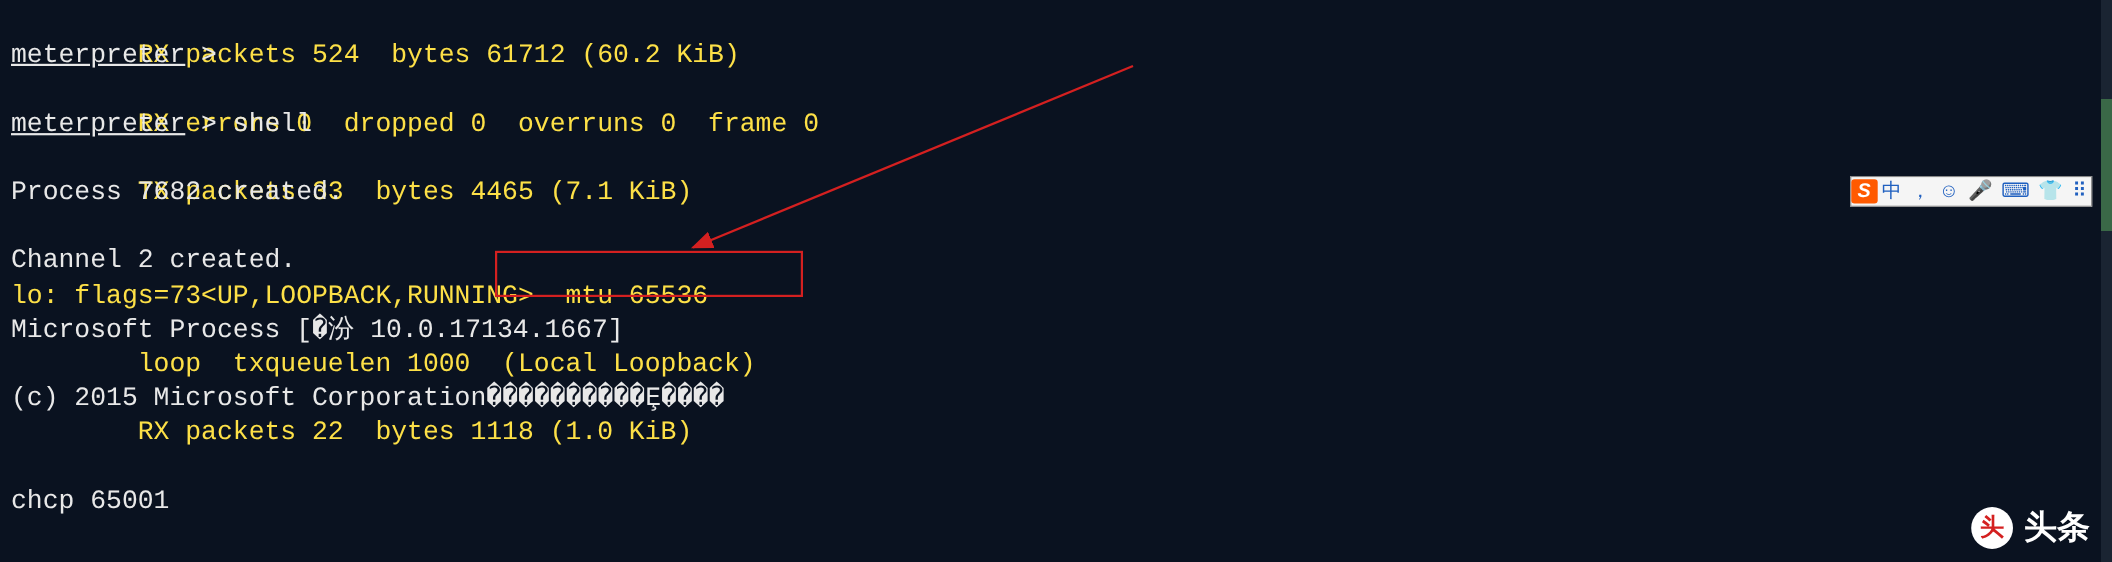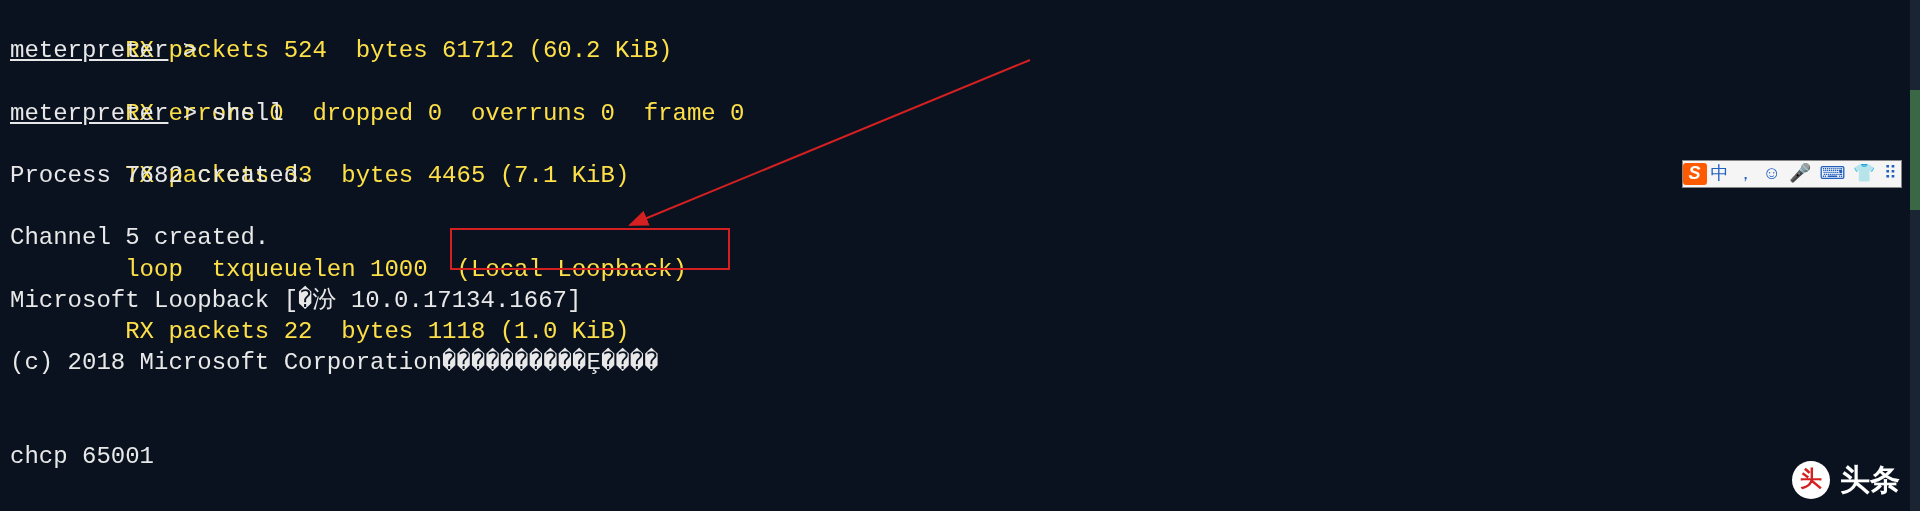"Channel 5 created." span.line { text: 5 -> 2 }
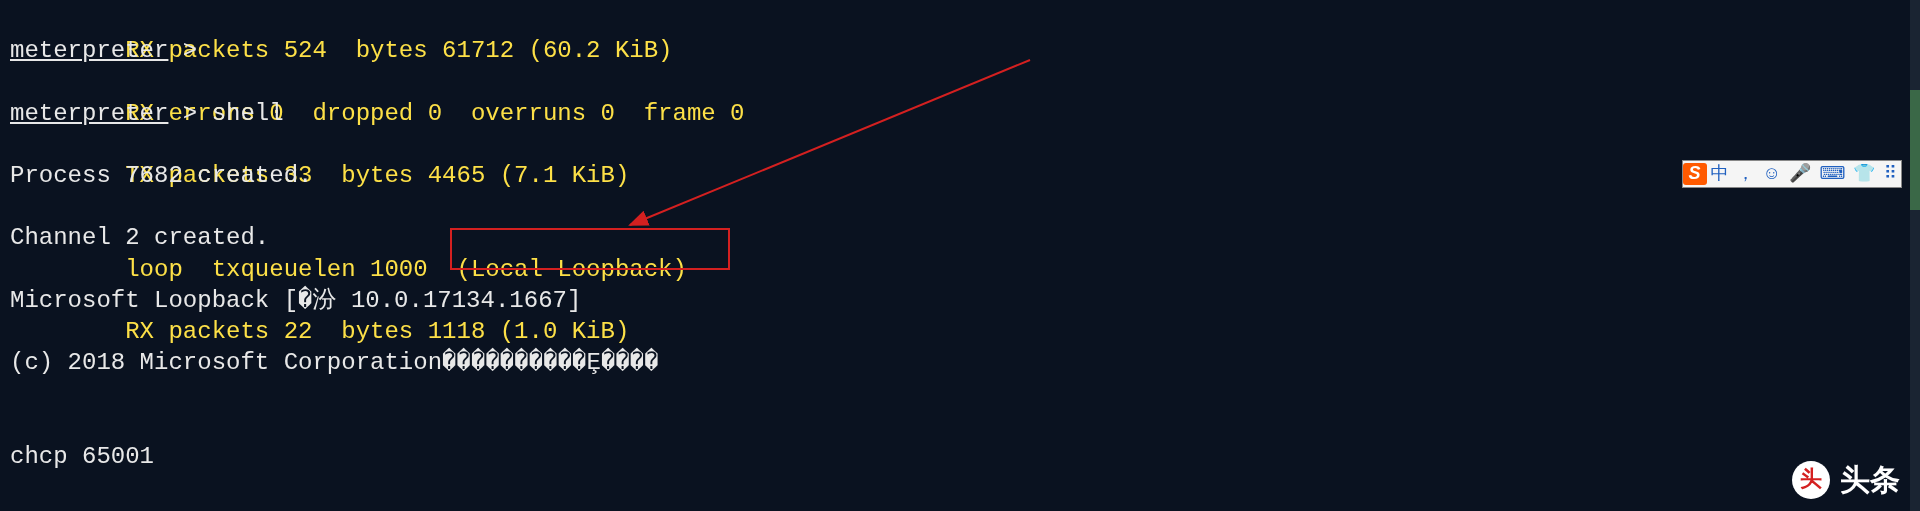"lo: flags=73<UP,LOOPBACK,RUNNING> mtu" span.line { html: none -> <span>lo: flags=73&lt;UP,LOOPBACK,RUNNING&gt; mtu 65536</span> }
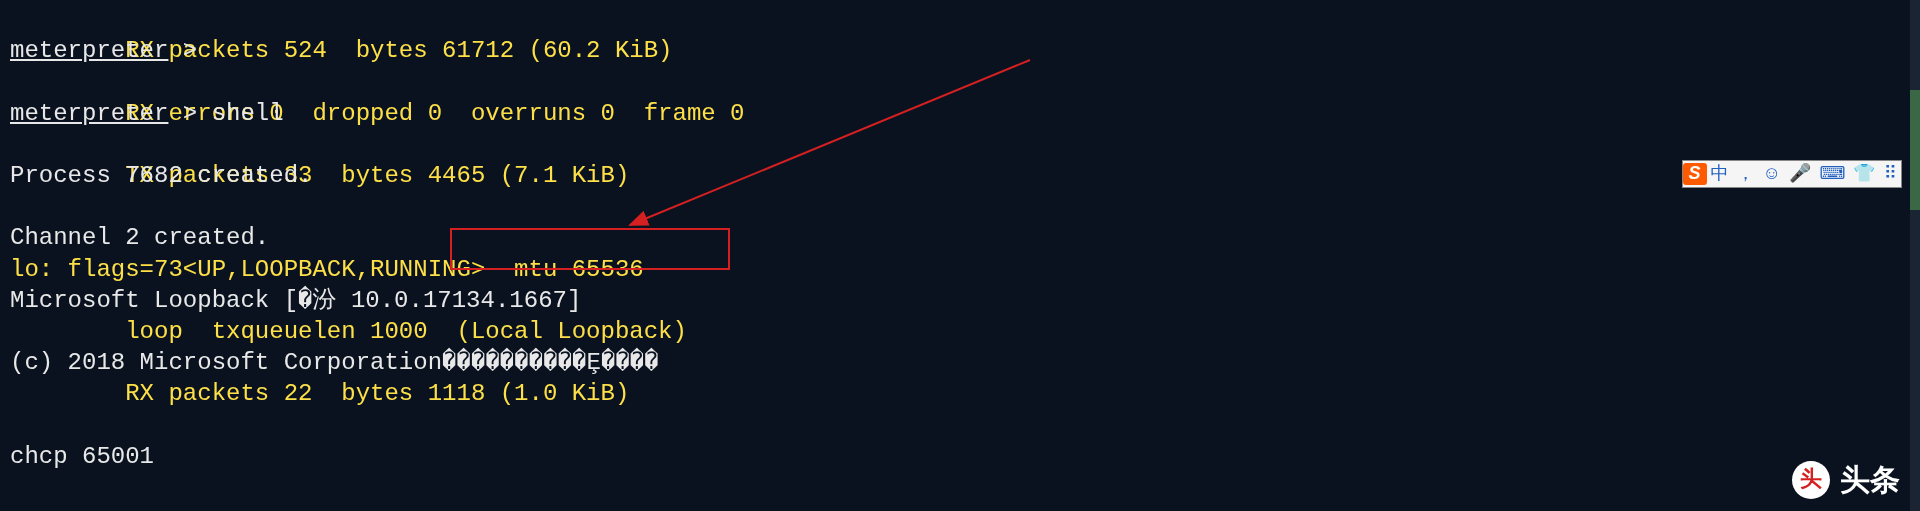"Microsoft Loopback [�汾 10.0.17134.1667]" span.line { text: Loopback -> Process }
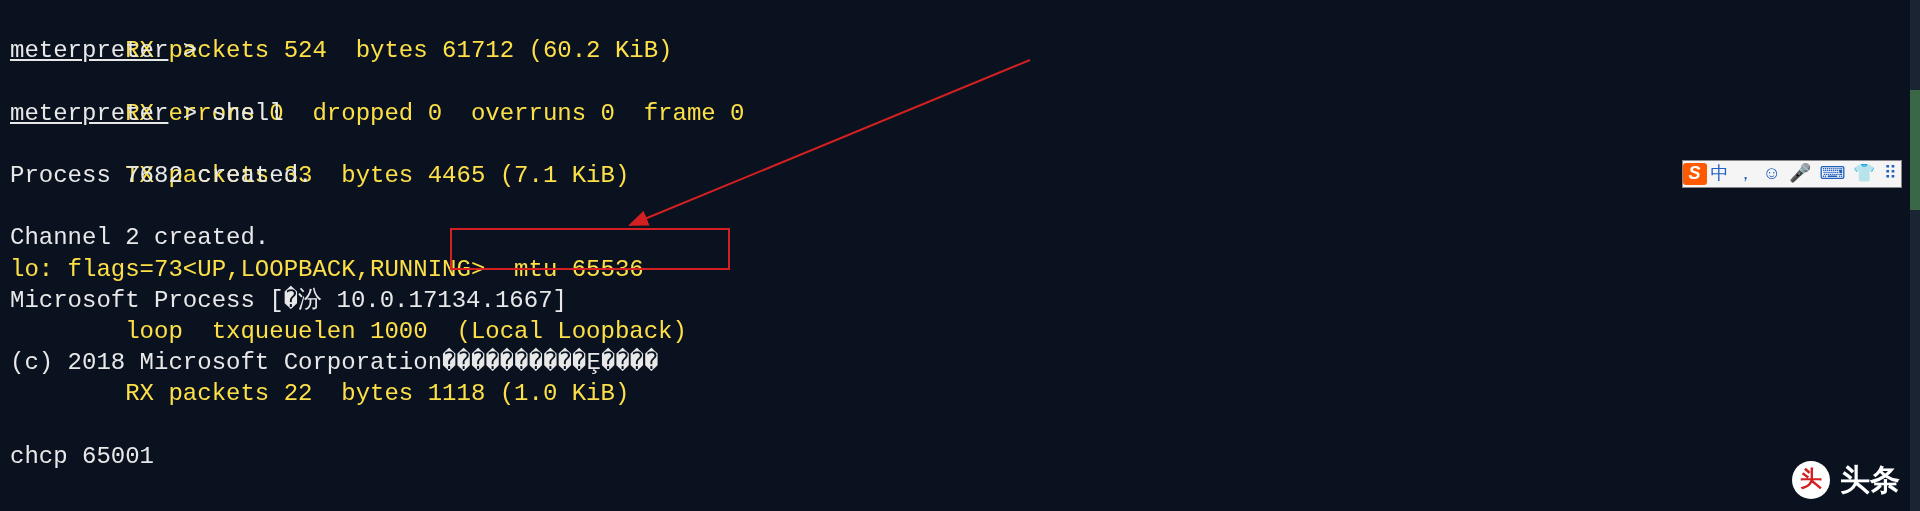"(c) 2018 Microsoft" span.line { text: 2018 -> 2015 }
